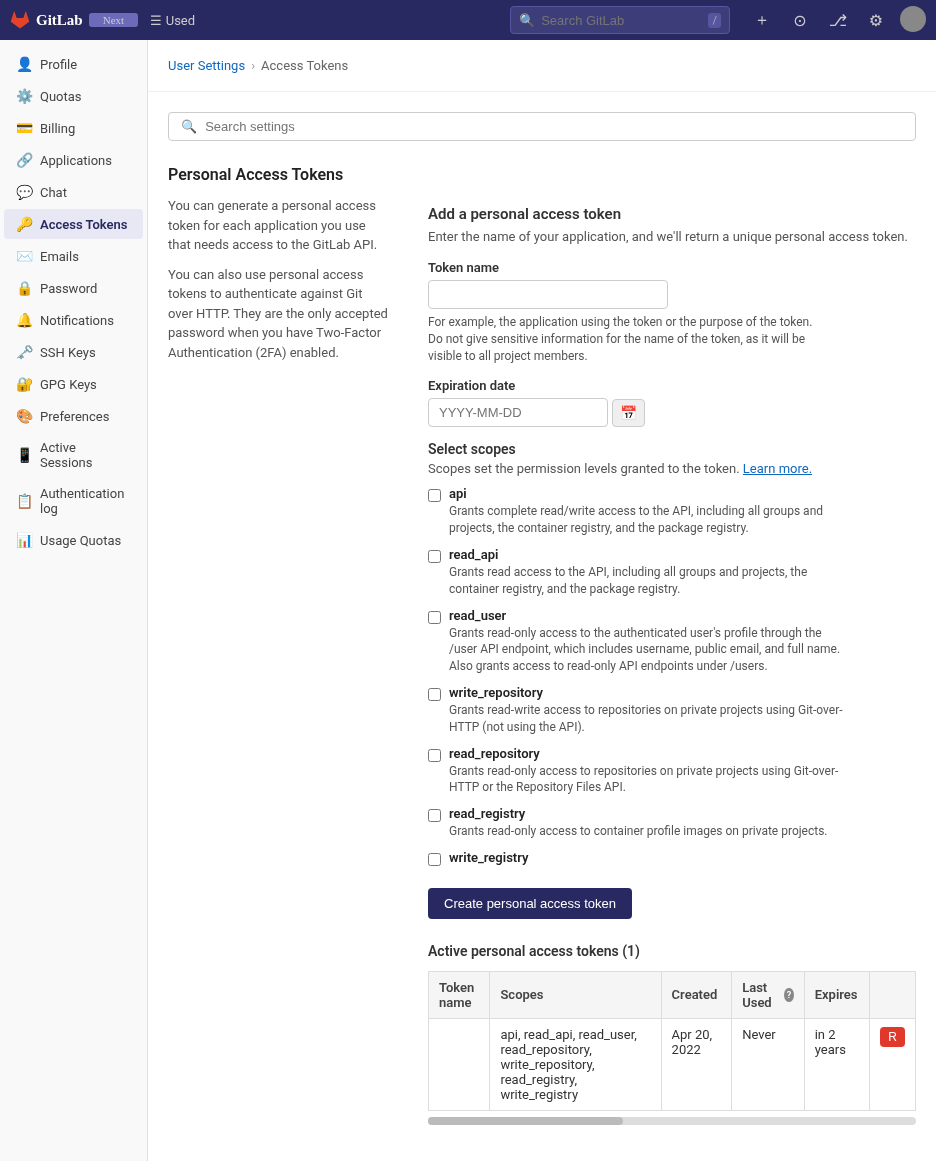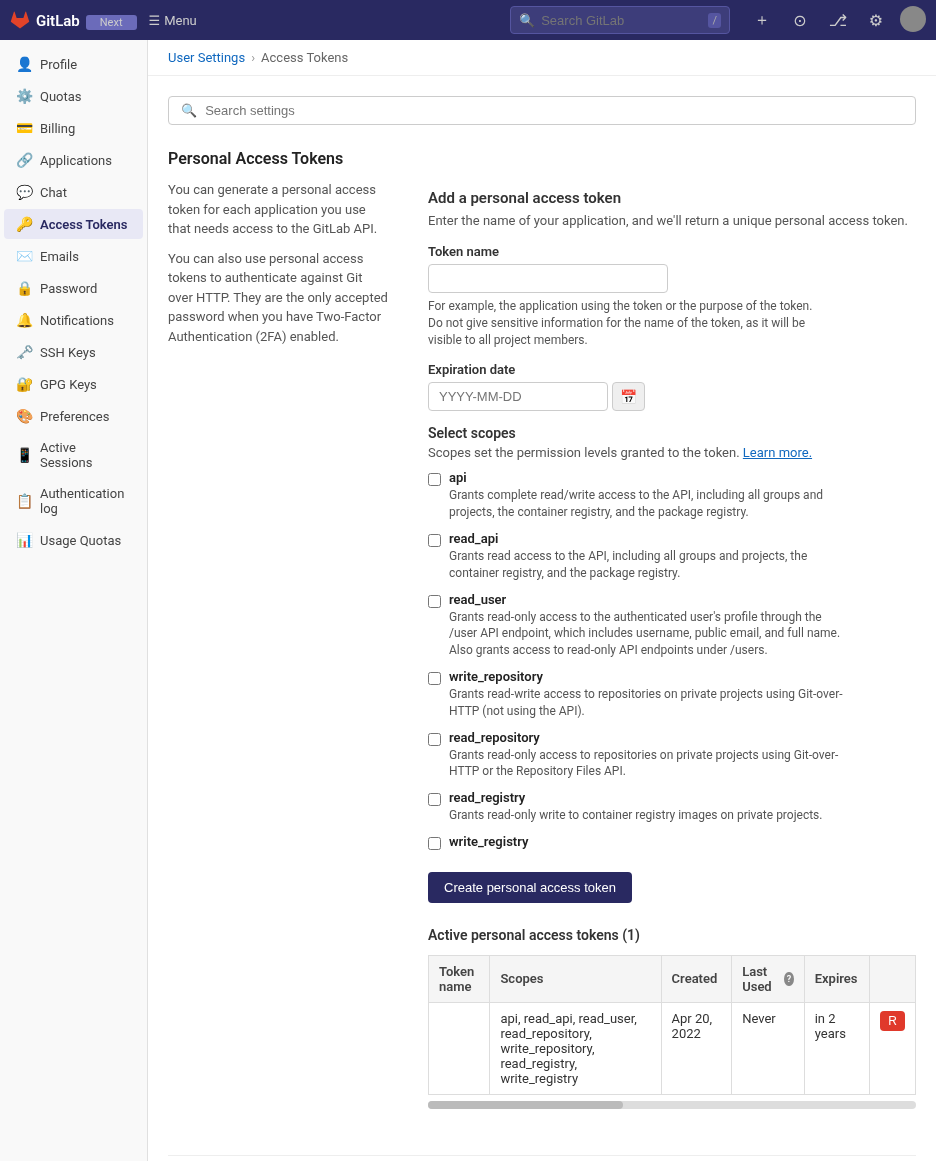"GitLab" .top-nav-logo { align-items: flex-end -> center; font-family: none -> Liberation Serif, serif }
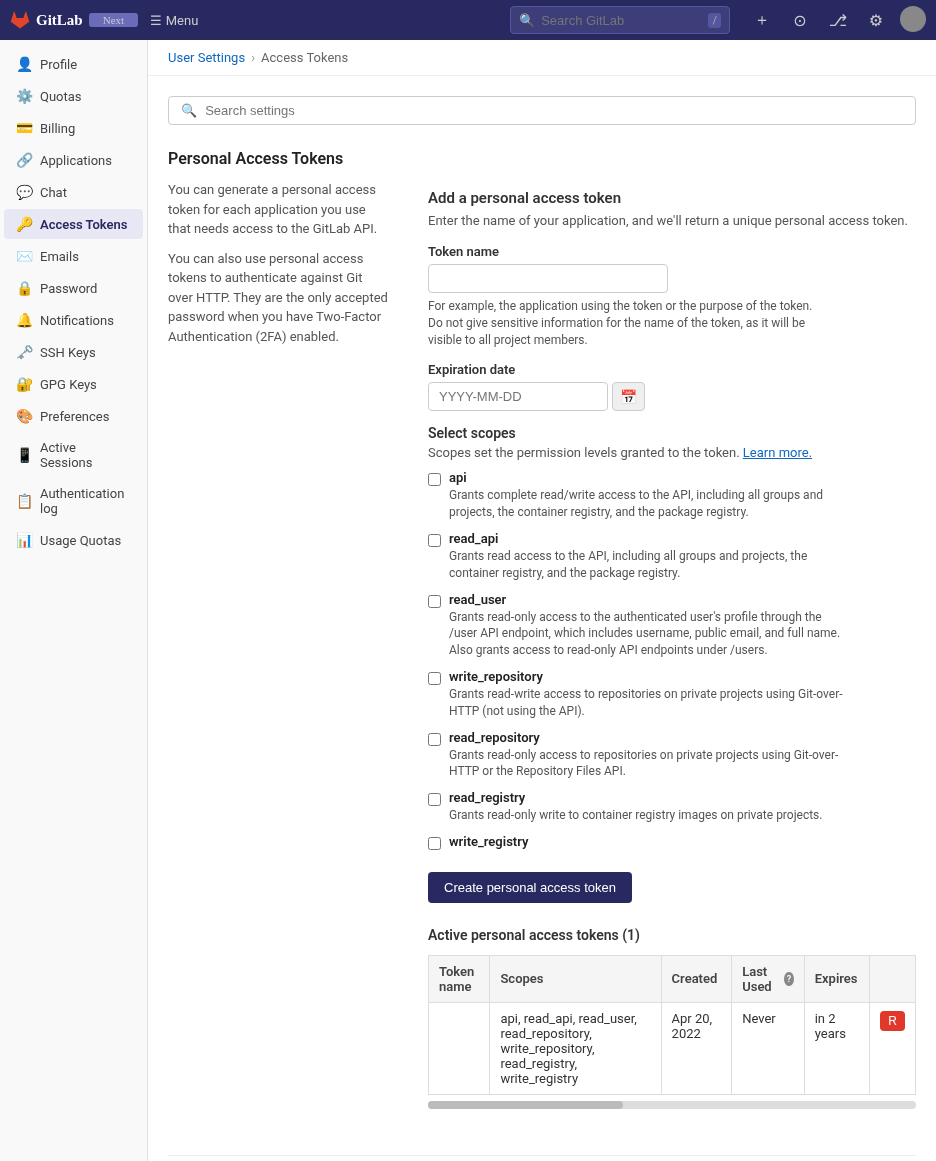"Menu" span { text: Menu -> Used }
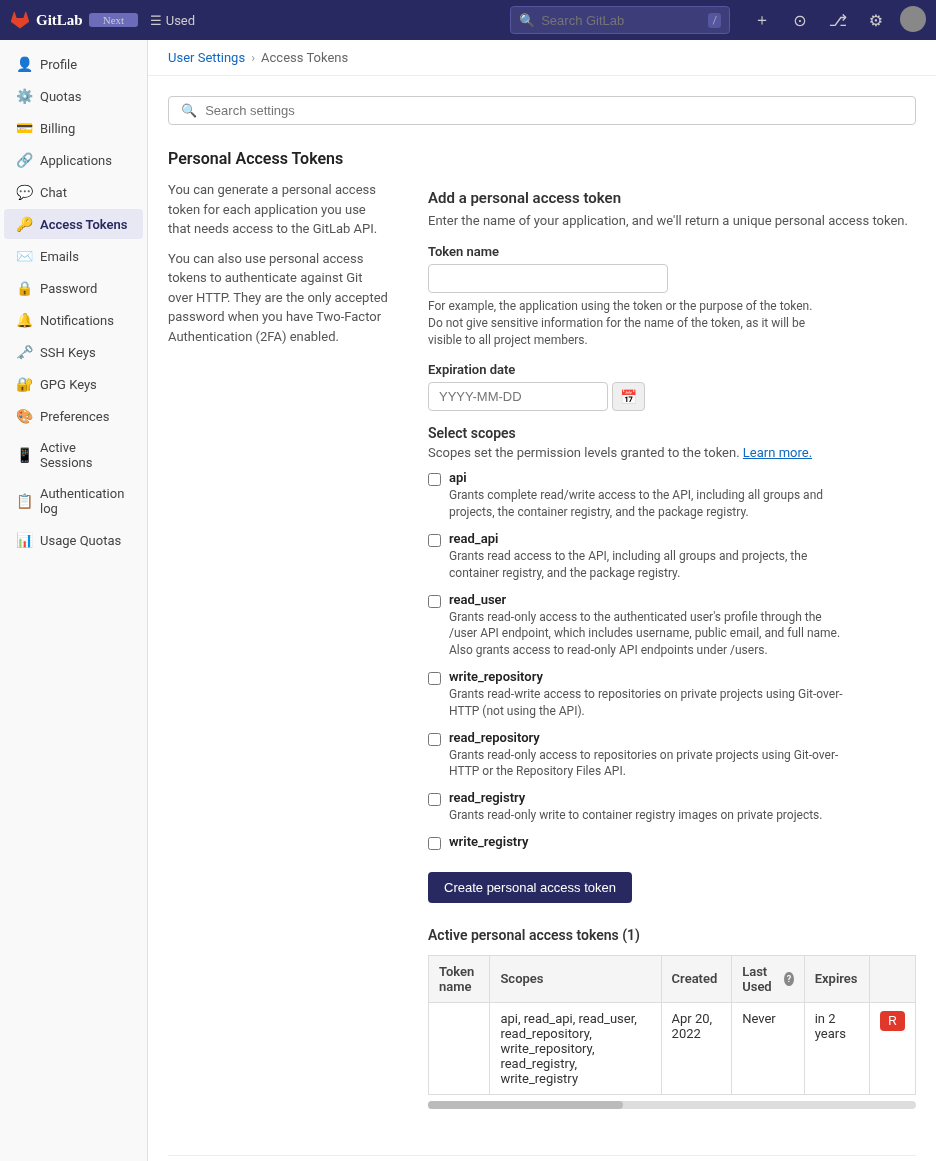"User Settings" .breadcrumb { padding: 10px 20px -> 18px 20px }
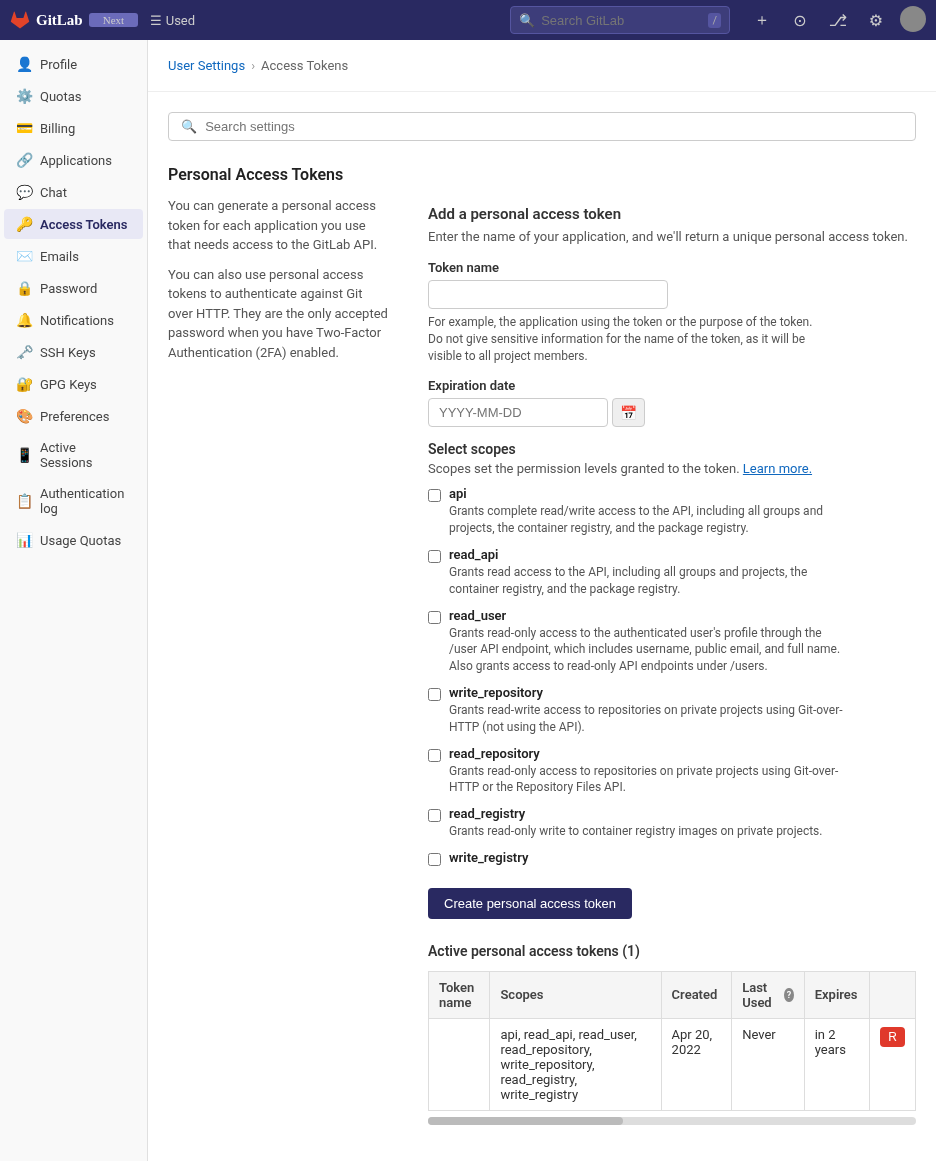"YYYY-MM-DD" .date-input-wrap { align-items: none -> center }
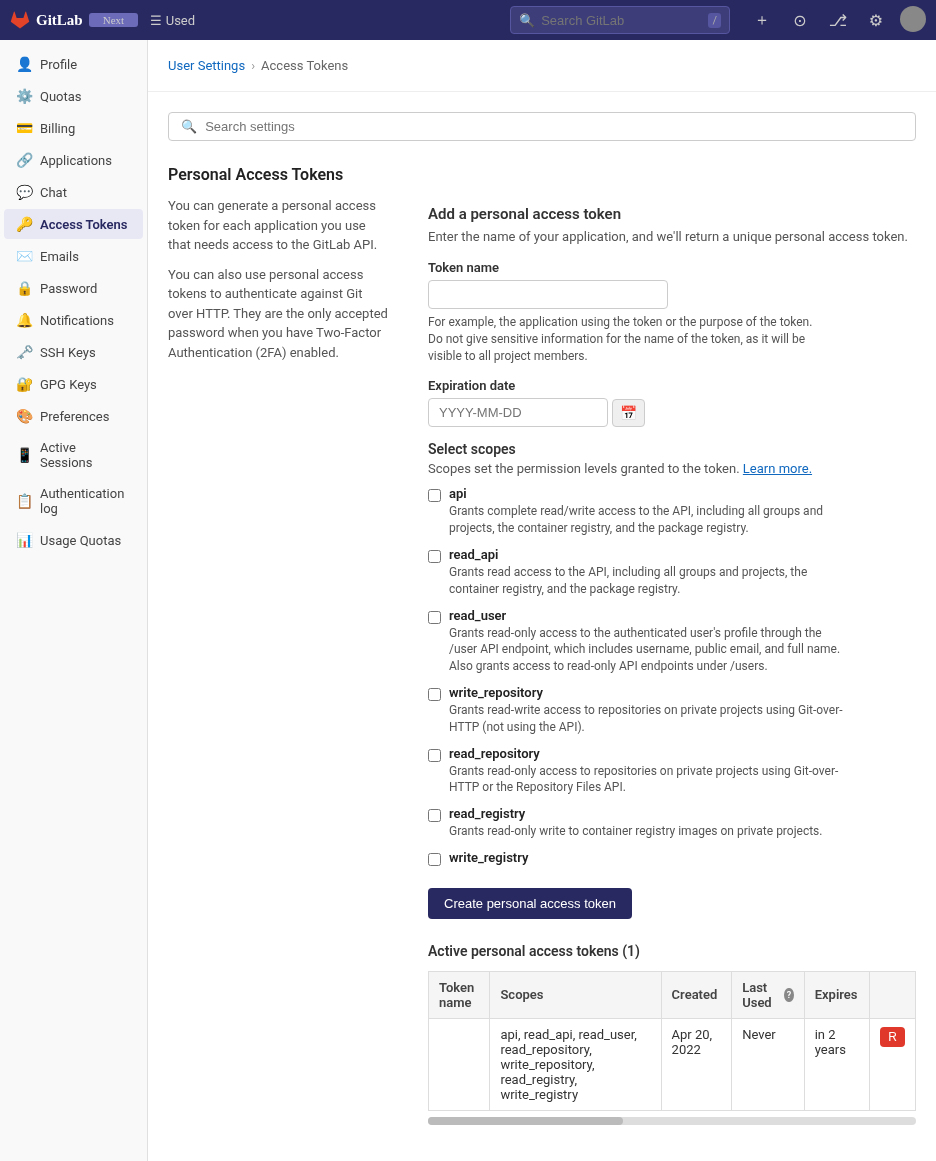"Grants read-only write to container" div.scope-desc { text: write to container registry -> access to container profile }
